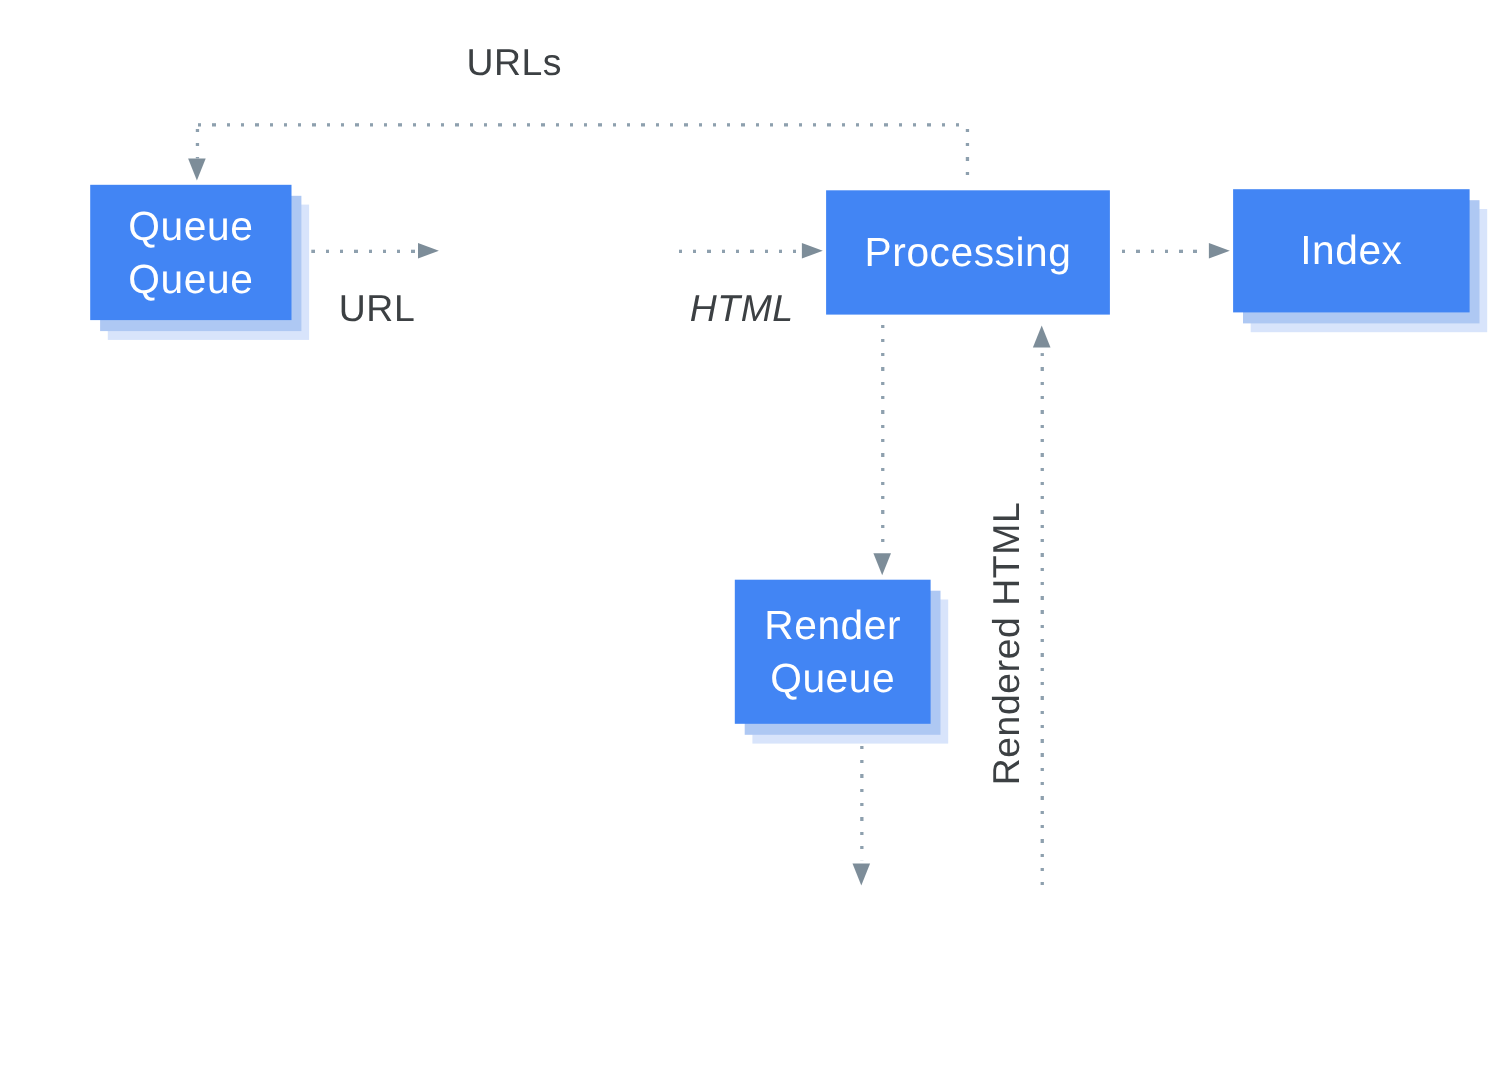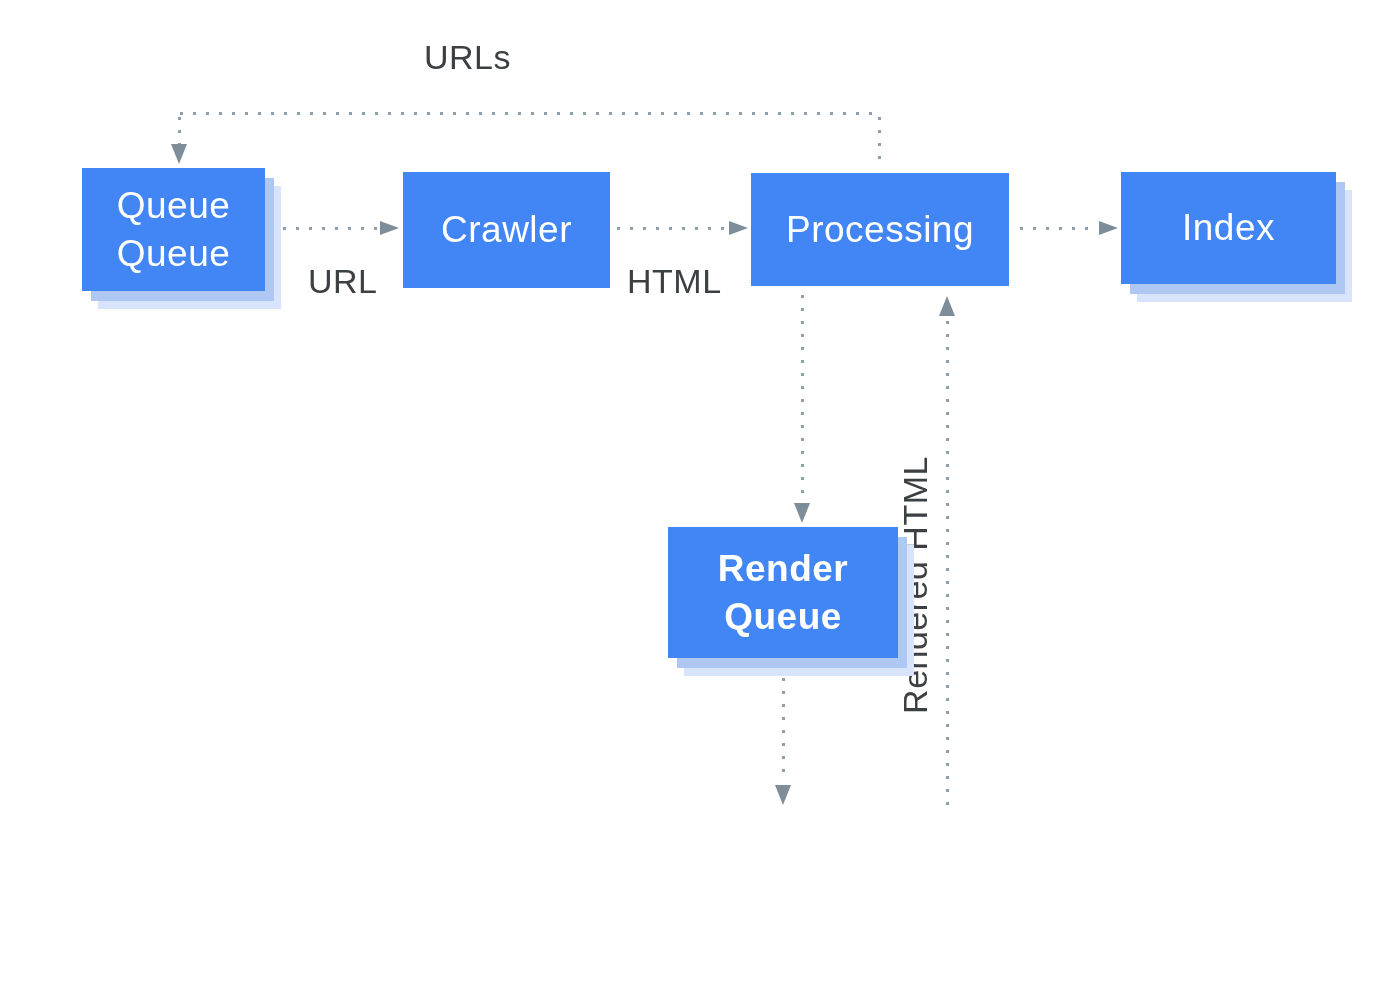"Crawler" div.node { html: <div> <span>Crawler</span> </div> -> none }
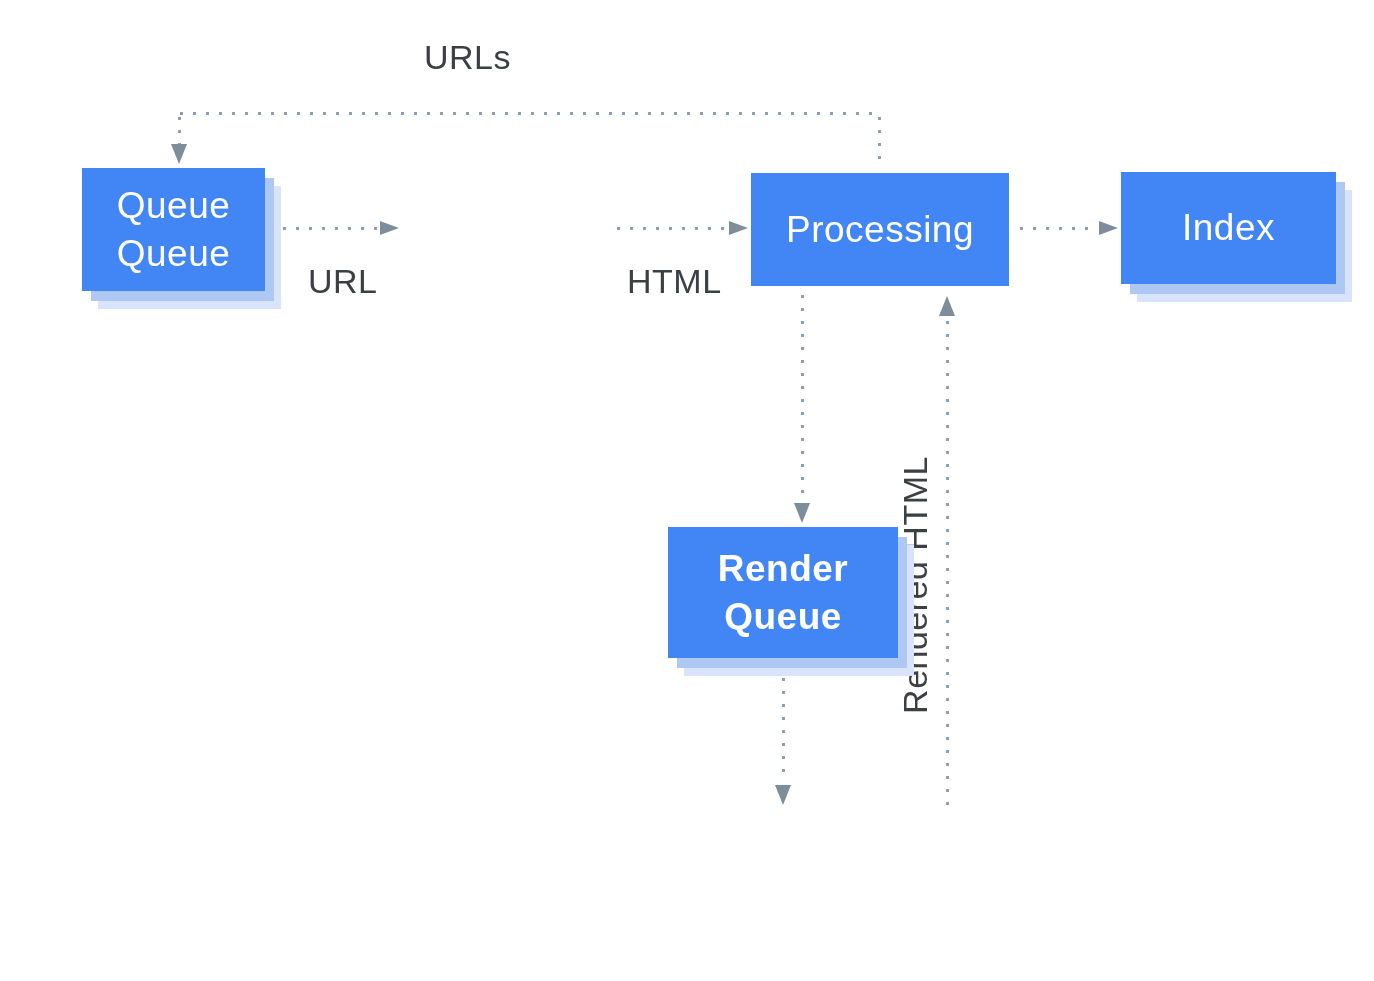"HTML" #label-html { font-style: none -> italic }
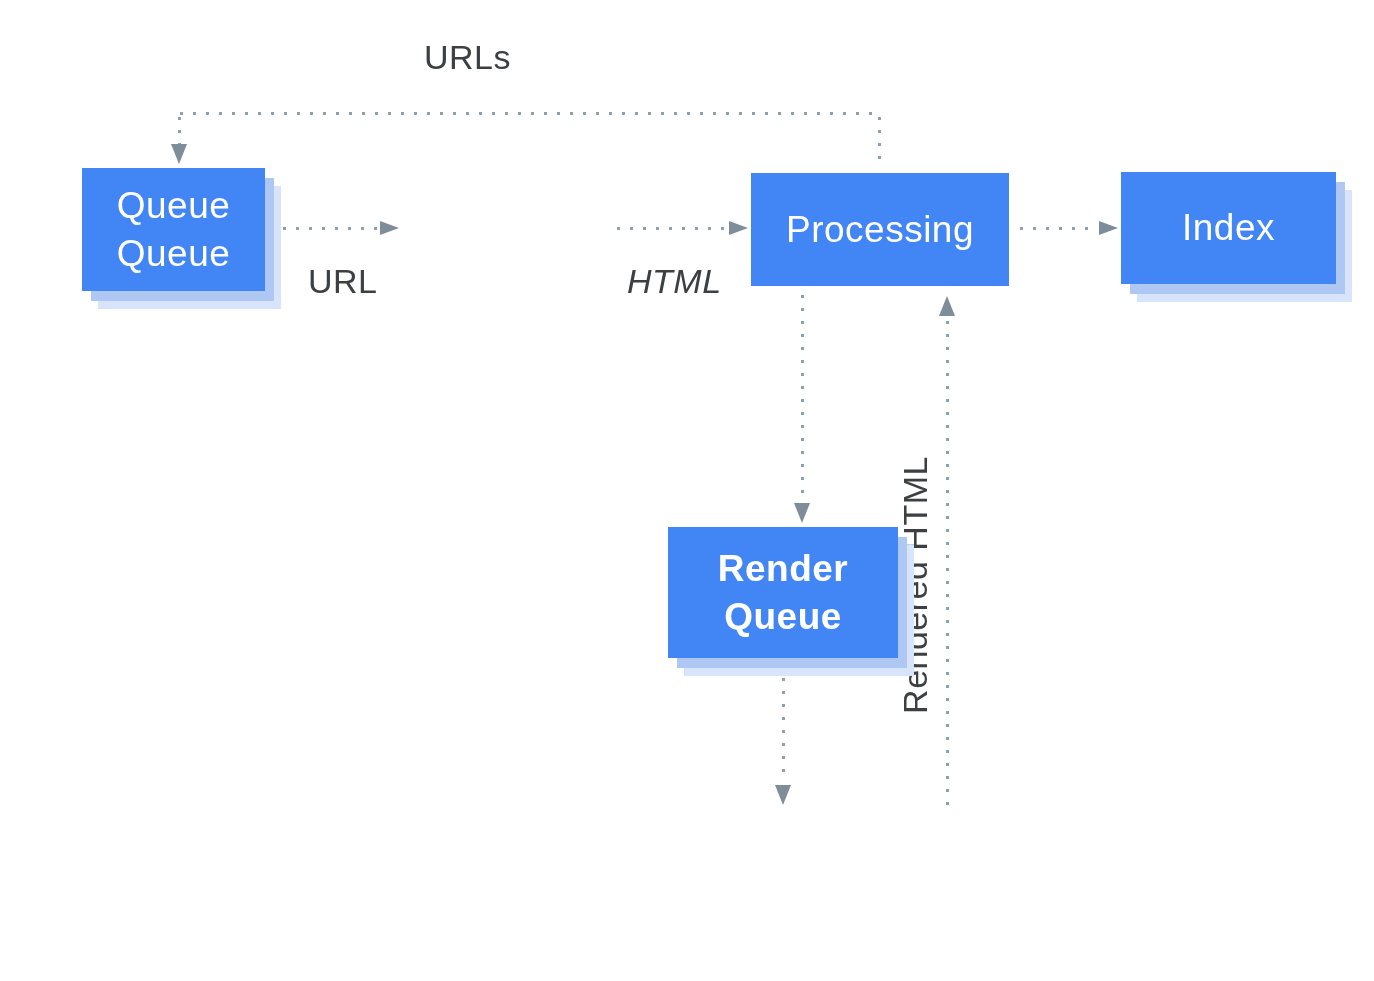"Render" #box-render-queue { font-weight: bold -> none; width: 230px -> 178px }
